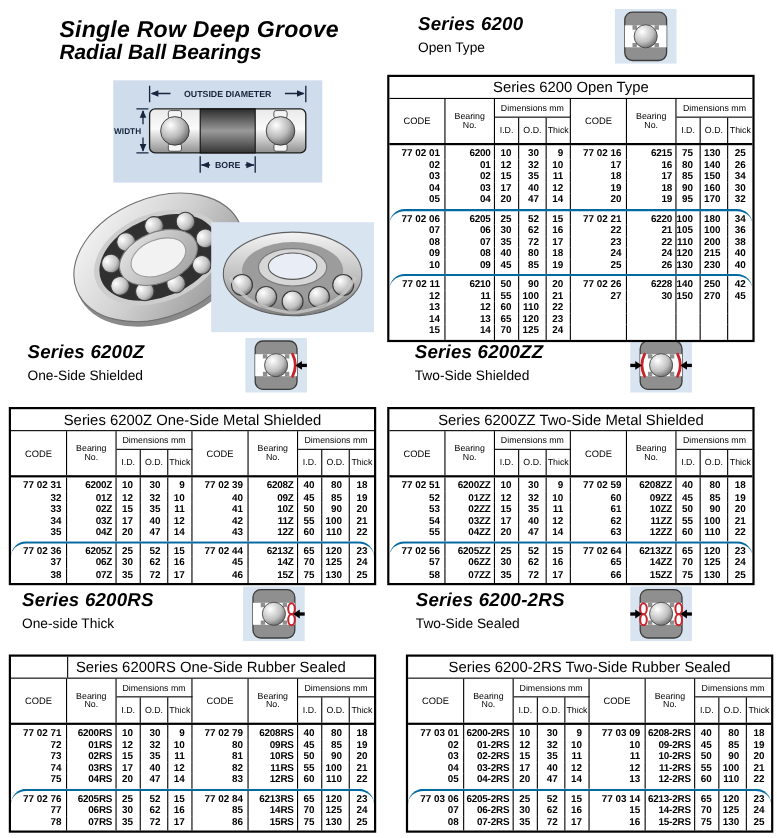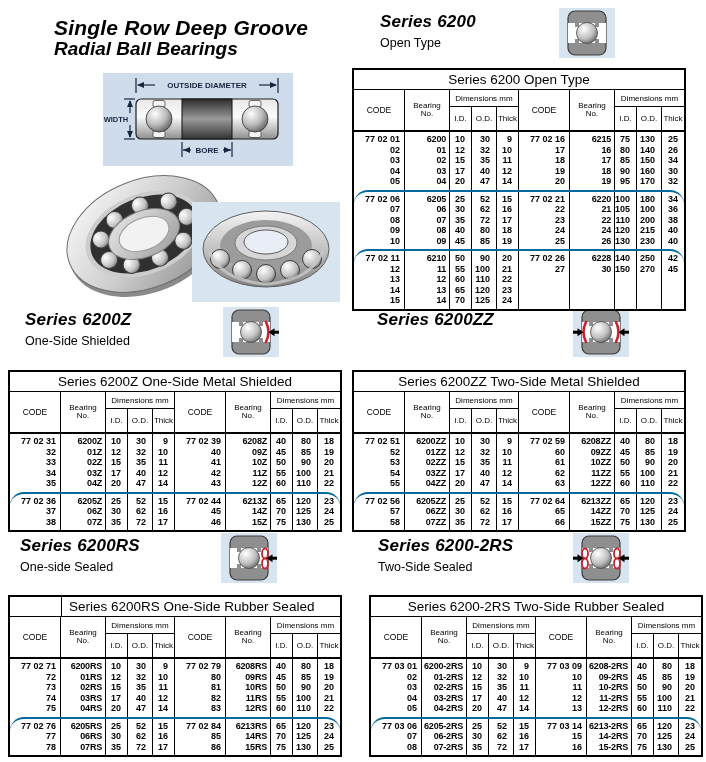"Two-Side Shielded" div.ss { html: none -> <div>Two-Side Shielded</div> }
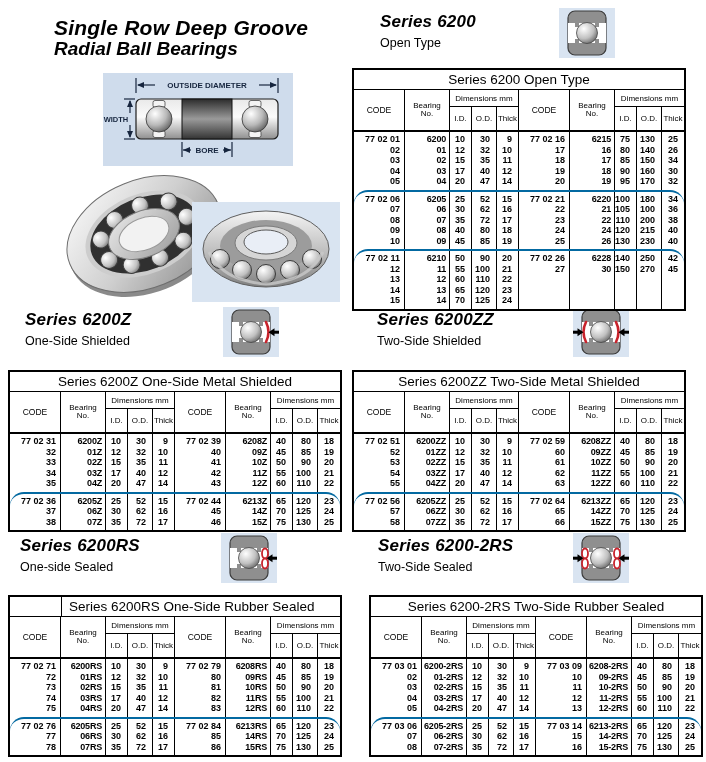"One-side Sealed" div.ss { text: Sealed -> Thick }
